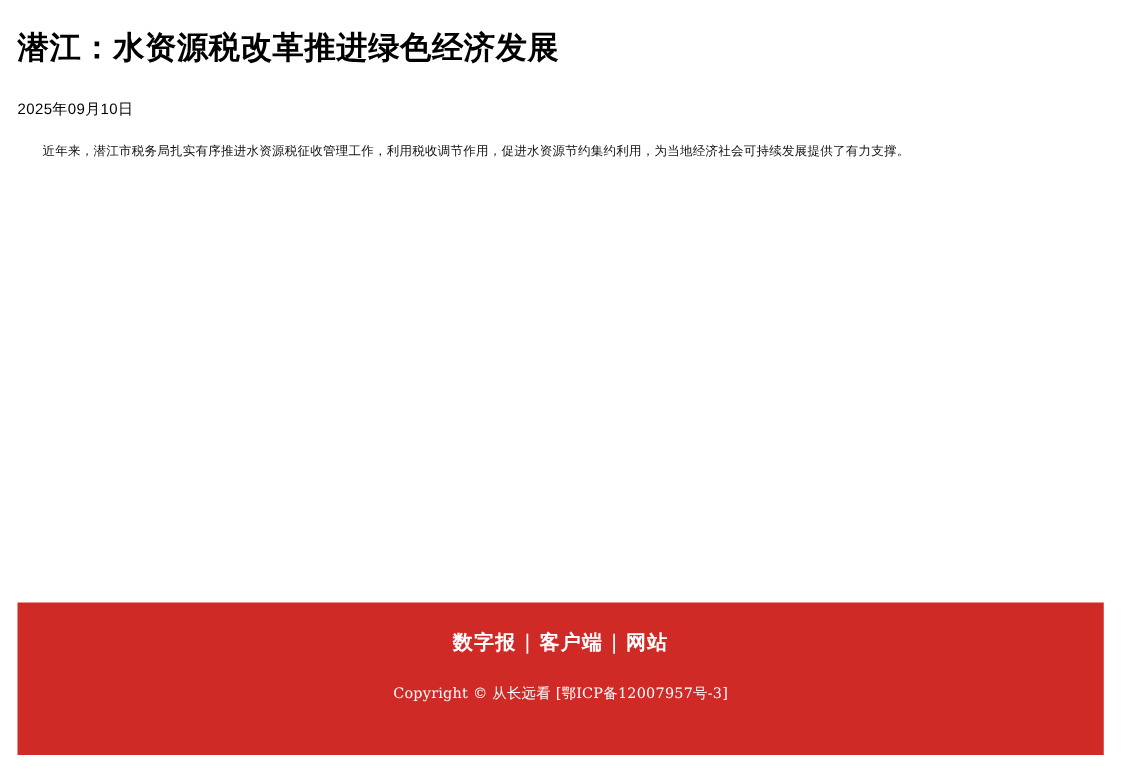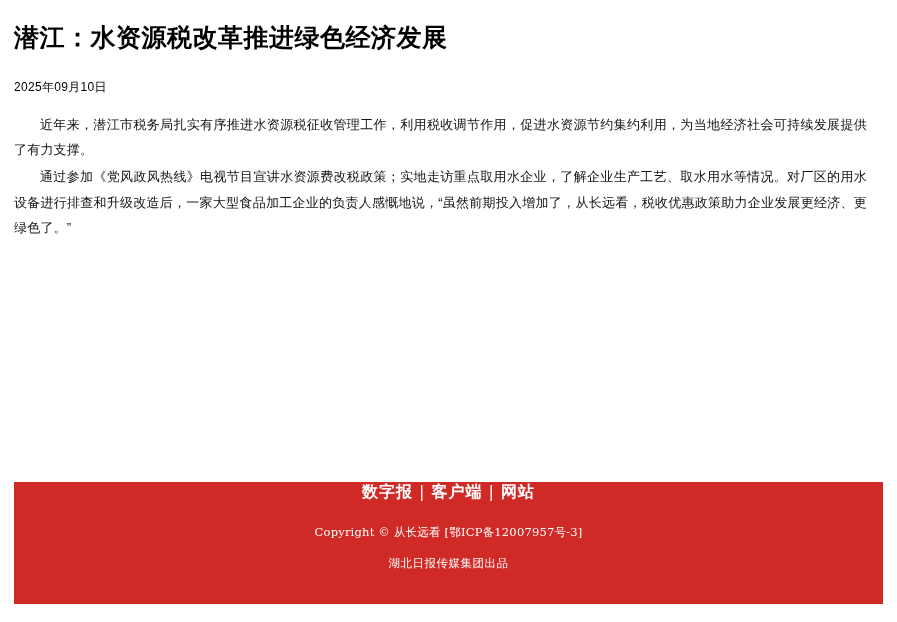"近年来，潜江市税务局扎实有序推进水资源税征收管理工作，利用税收调节作用，促进水资" .article-body { font-size: 13px -> 10px }
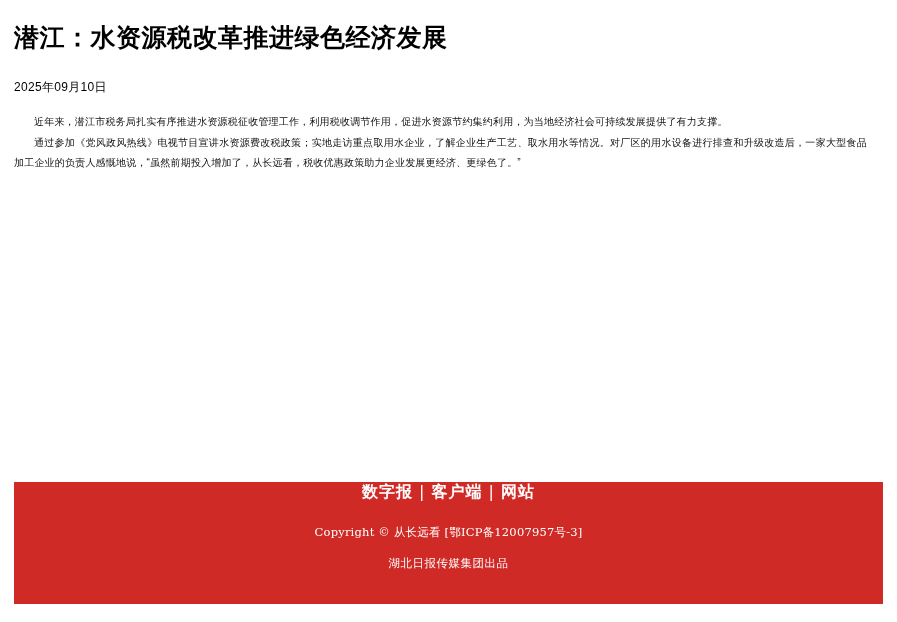"通过参加《党风政风热线》电视节目宣讲水资源费改税政策；实地走访重点取用水企业，了" p { html: <p>通过参加《党风政风热线》电视节目宣讲水资源费改税政策；实地走访重点取用水企业，了解企业生产工艺、取水用水等情况。对厂区的用水设备进行排查和升级改造后，一家大型食品加工企业的负责人感慨地说，“虽然前期投入增加了，从长远看，税收优惠政策助力企业发展更经济、更绿色了。”</p> -> none }
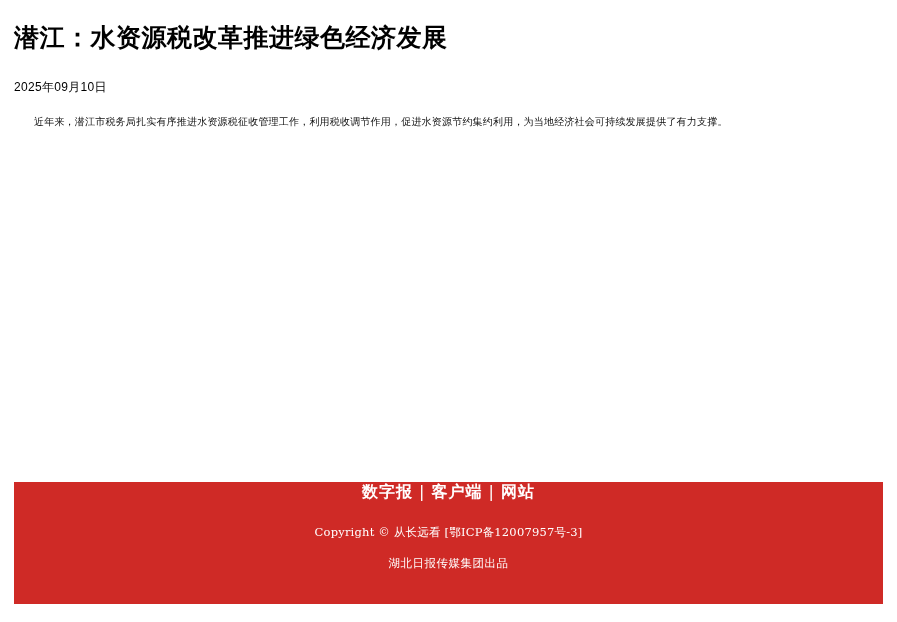"数字报 | 客户端 | 网站" .footer { padding-top: none -> 22px }
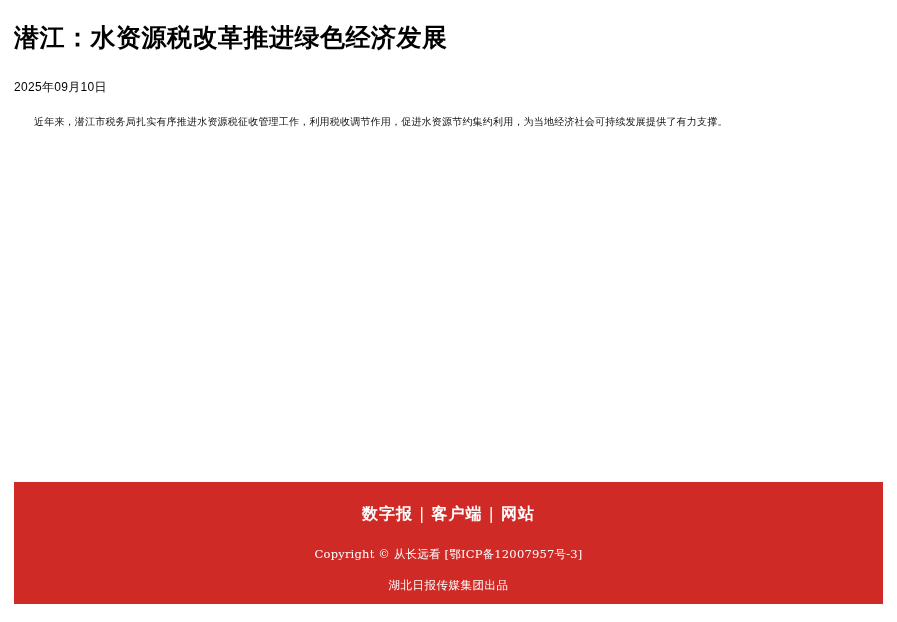"湖北日报传媒集团出品" div.footer-producer { html: <div>湖北日报传媒集团出品</div> -> none }
